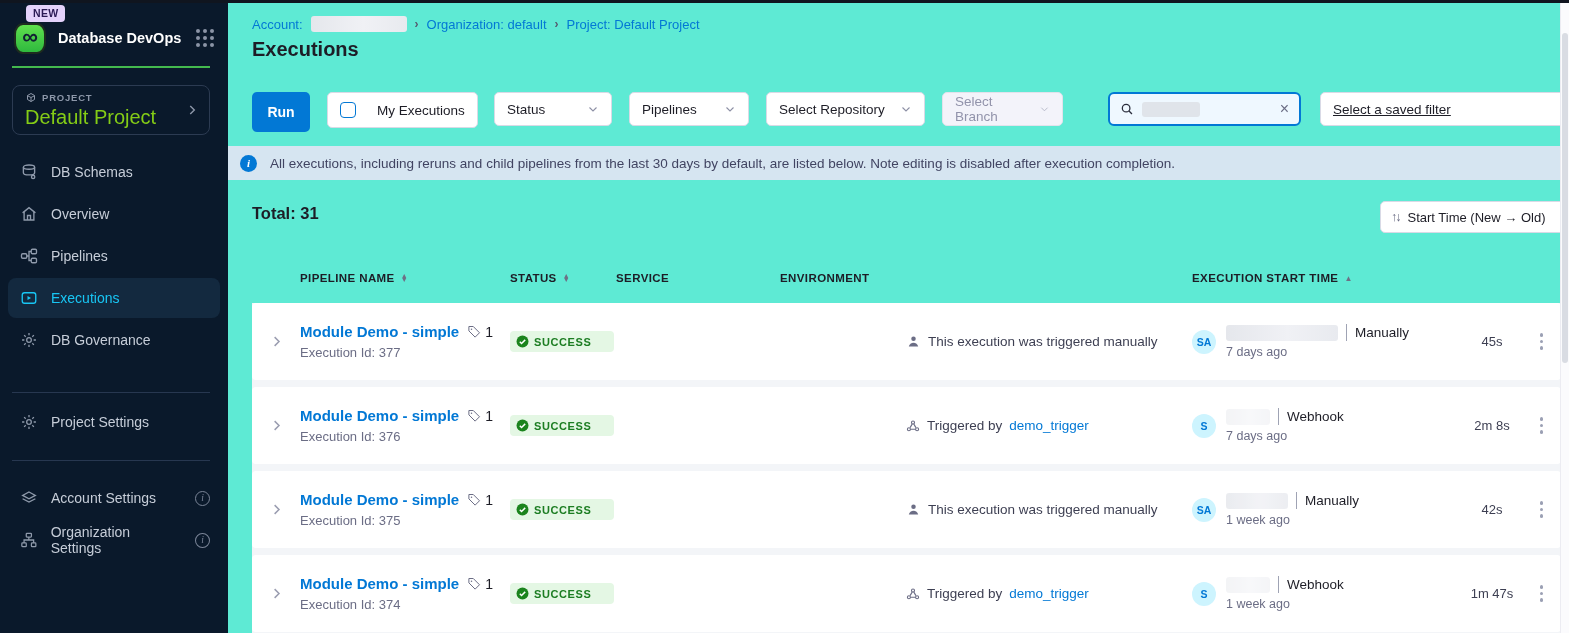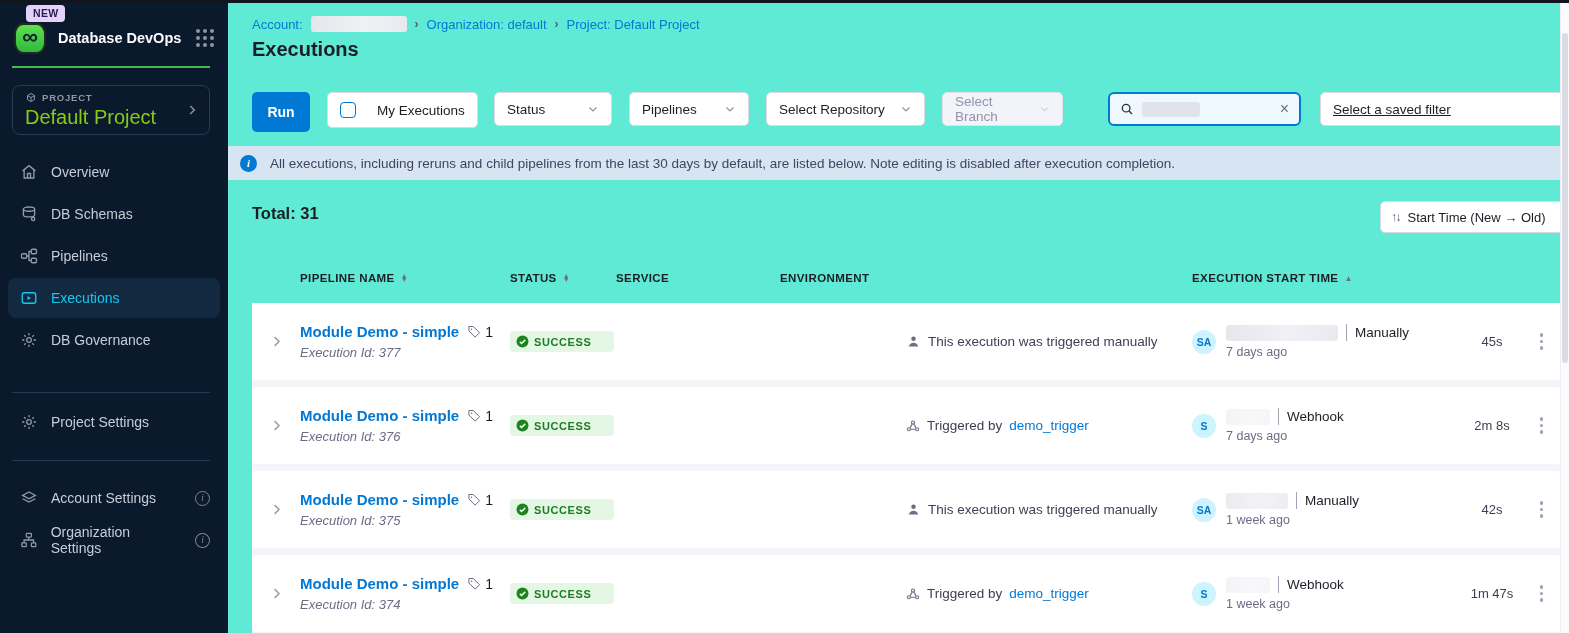"Overview" div.nav-item { order: before "DB Schemas" -> after "DB Schemas" }
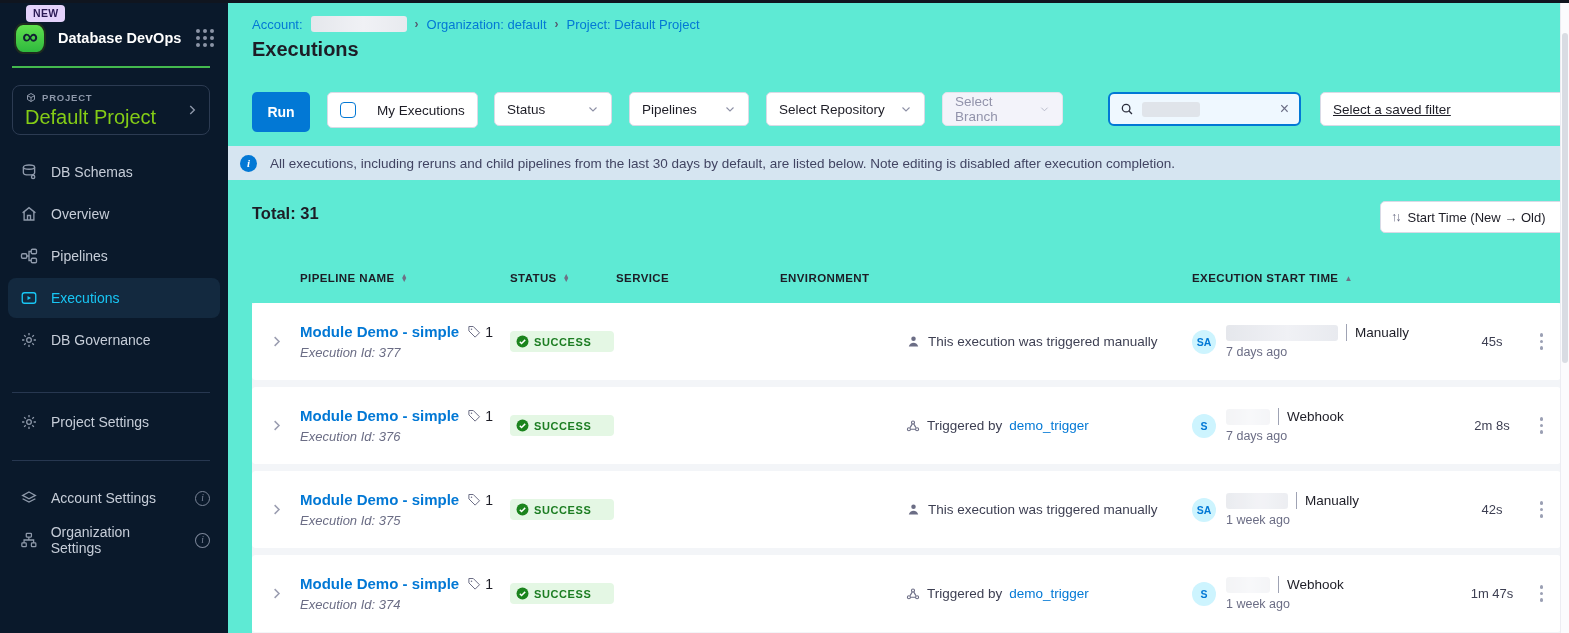"Execution Id: 377" .exec-id { font-style: italic -> none }
